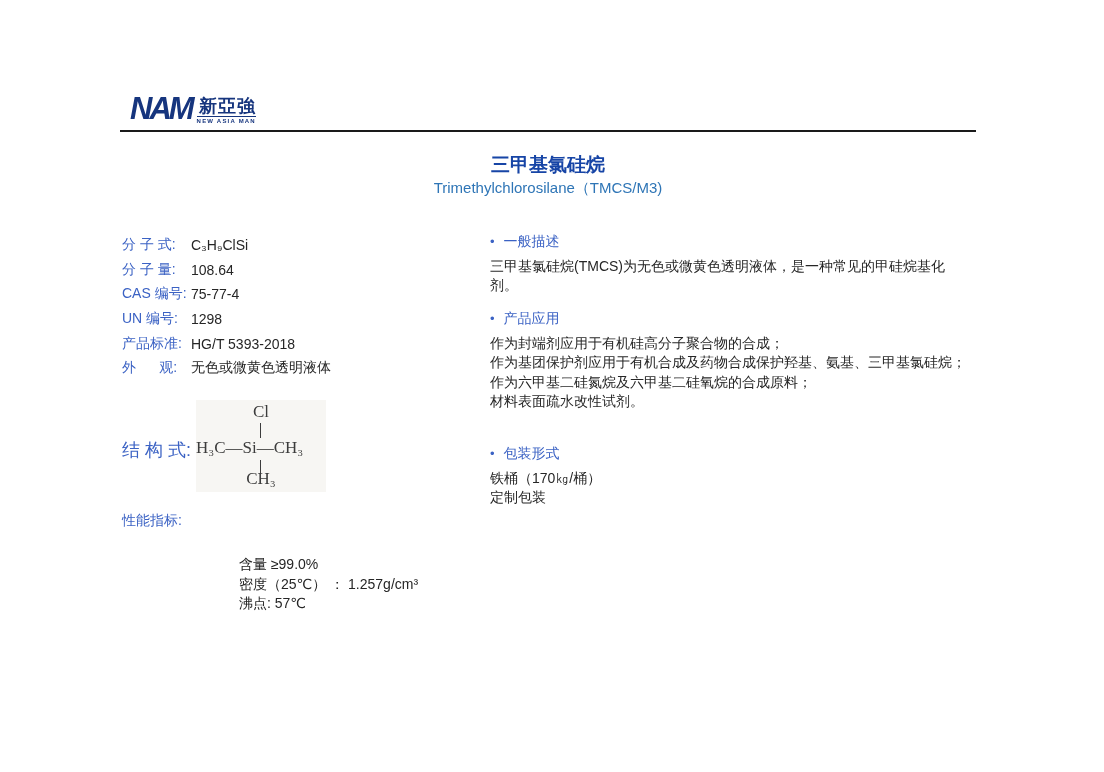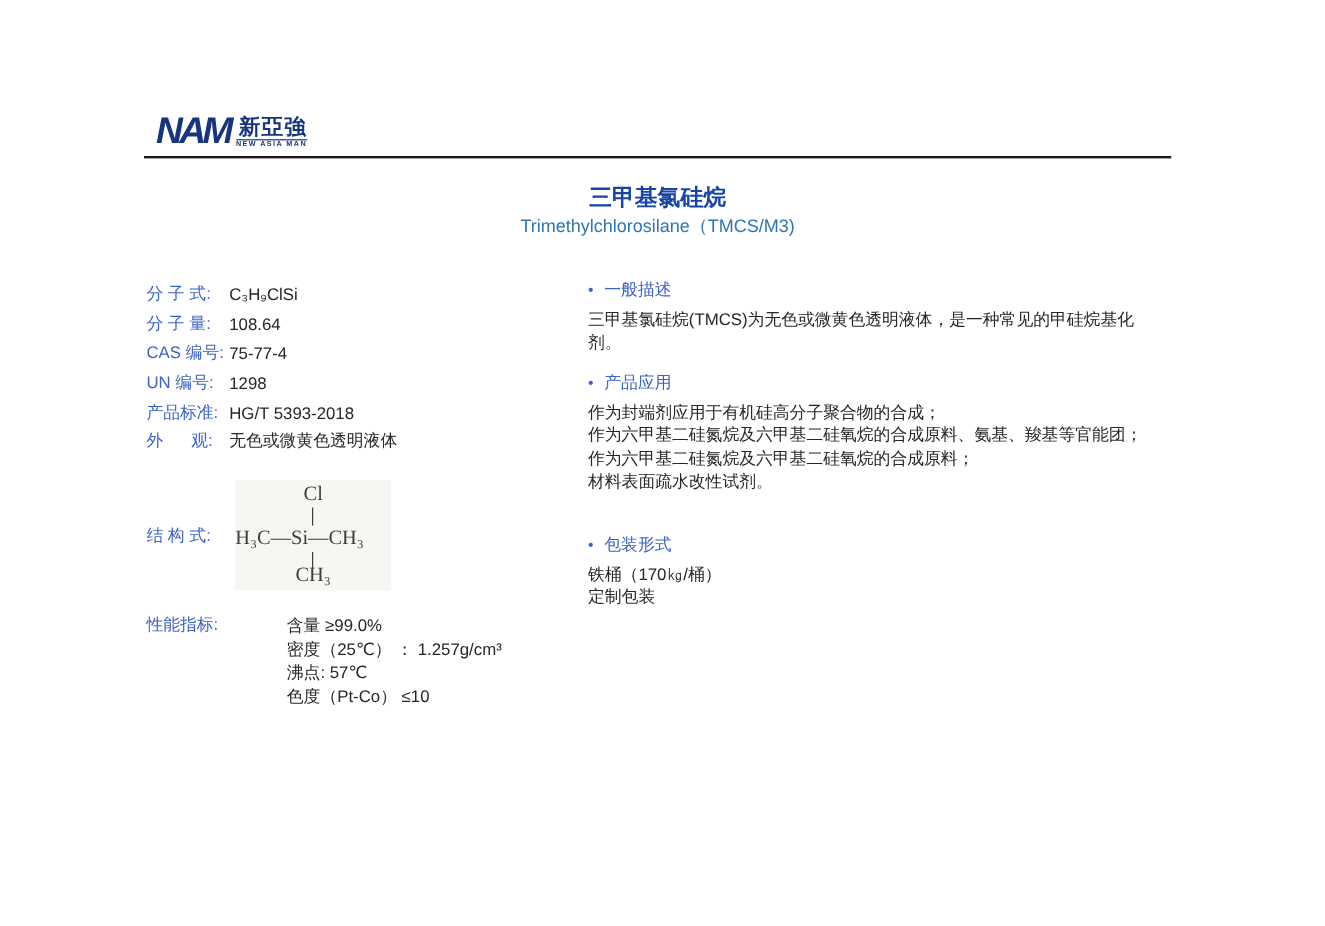"作为六甲基二硅氮烷及六甲基二硅氧烷的合成原料、氨基、羧基等官能团；" div.section-line { text: 六甲基二硅氮烷及六甲基二硅氧烷的合成原料、氨基、羧基等官能团 -> 基团保护剂应用于有机合成及药物合成保护羟基、氨基、三甲基氯硅烷 }
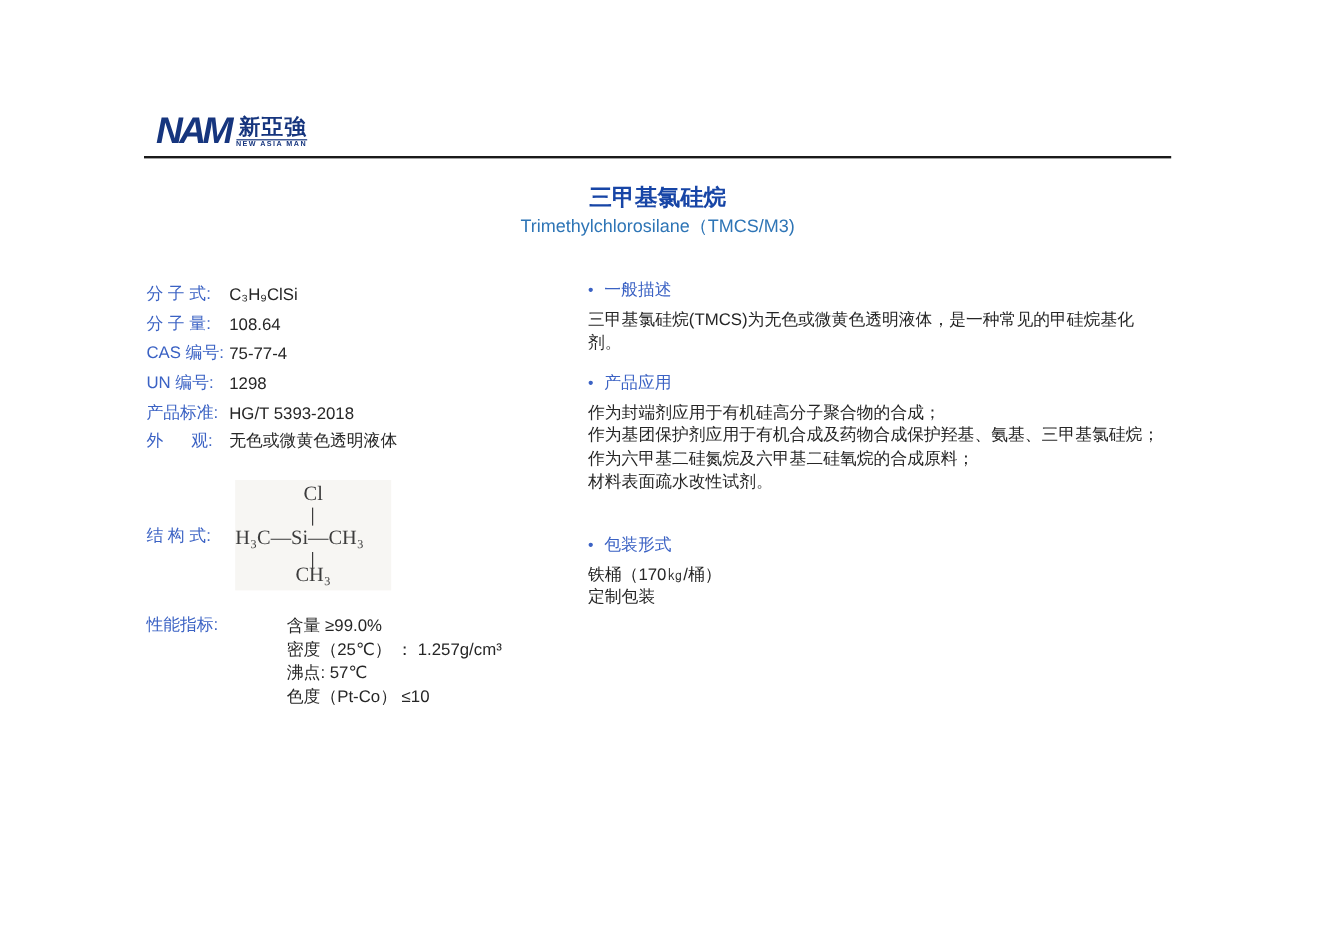"结 构 式:" .structure-label { font-size: 14px -> 18px }
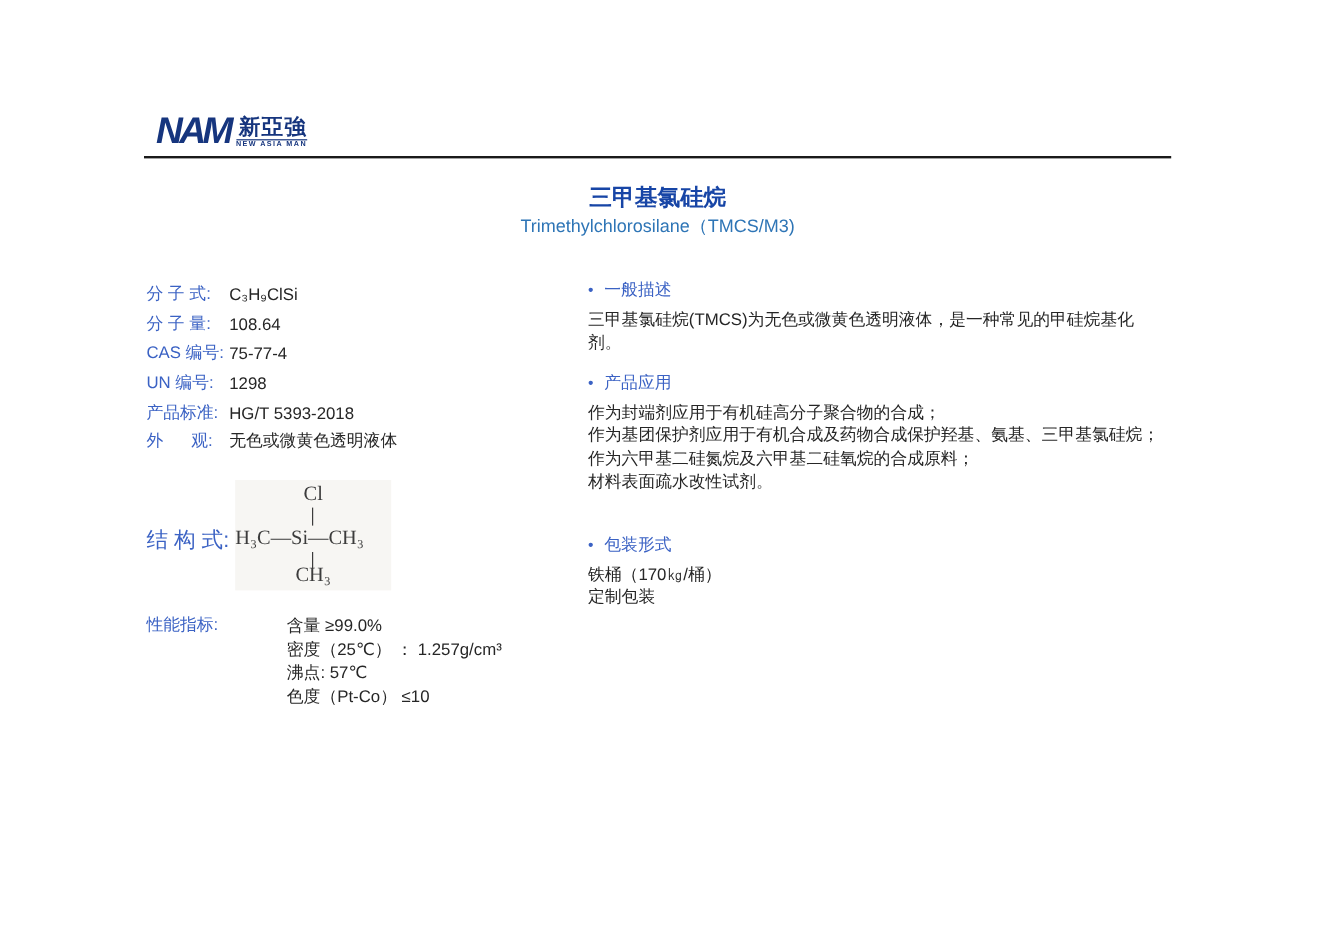"含量 ≥99.0%" .specs-items { margin-top: none -> 43px }
